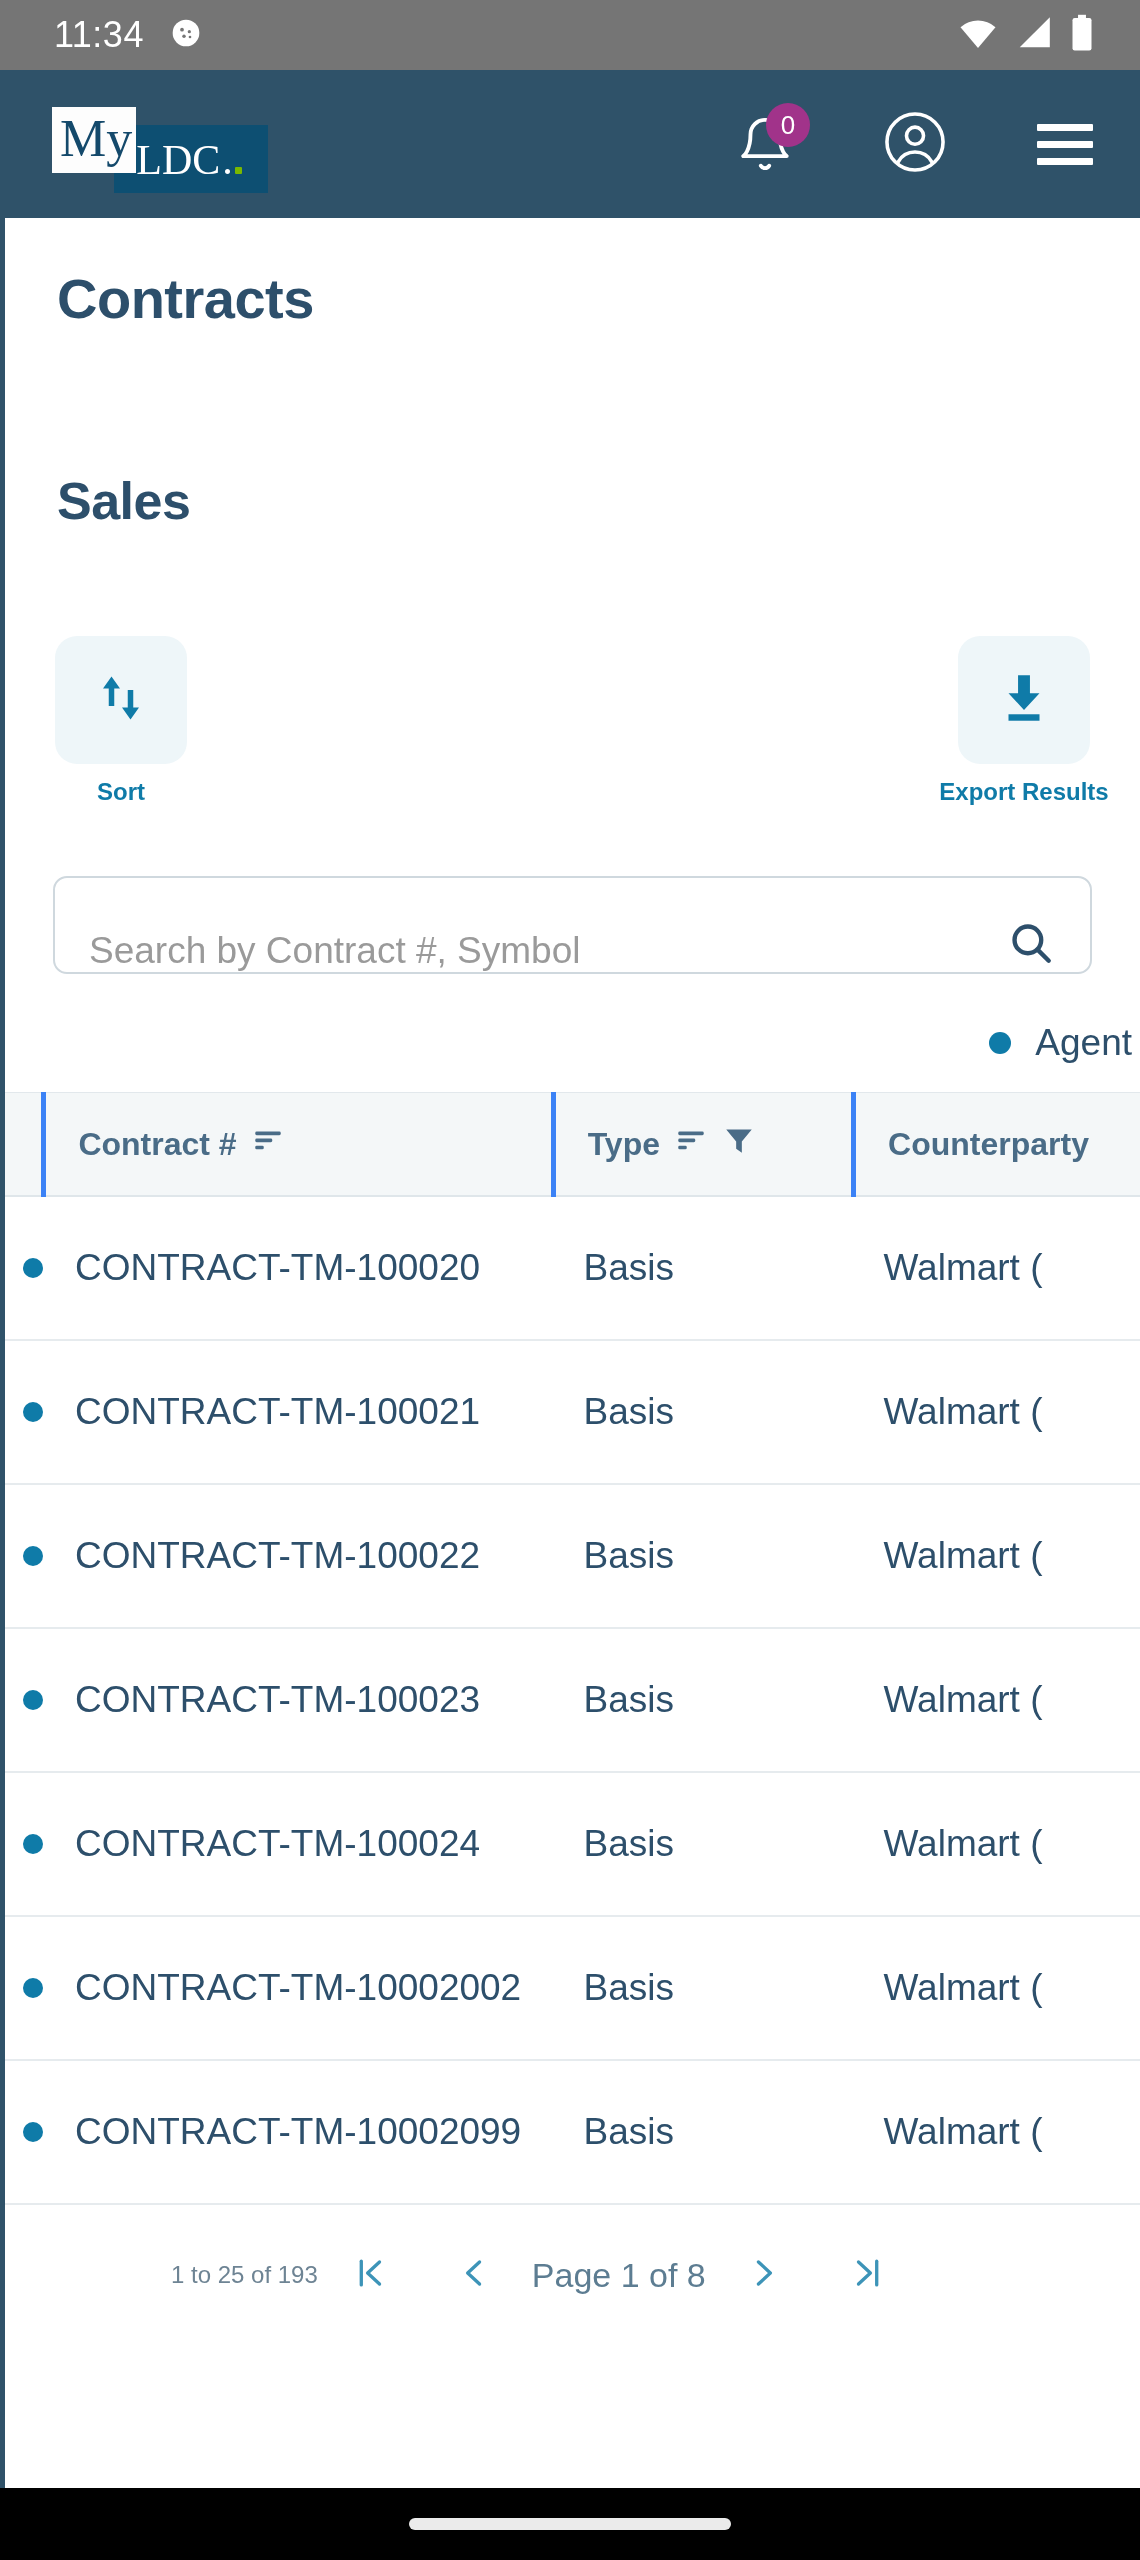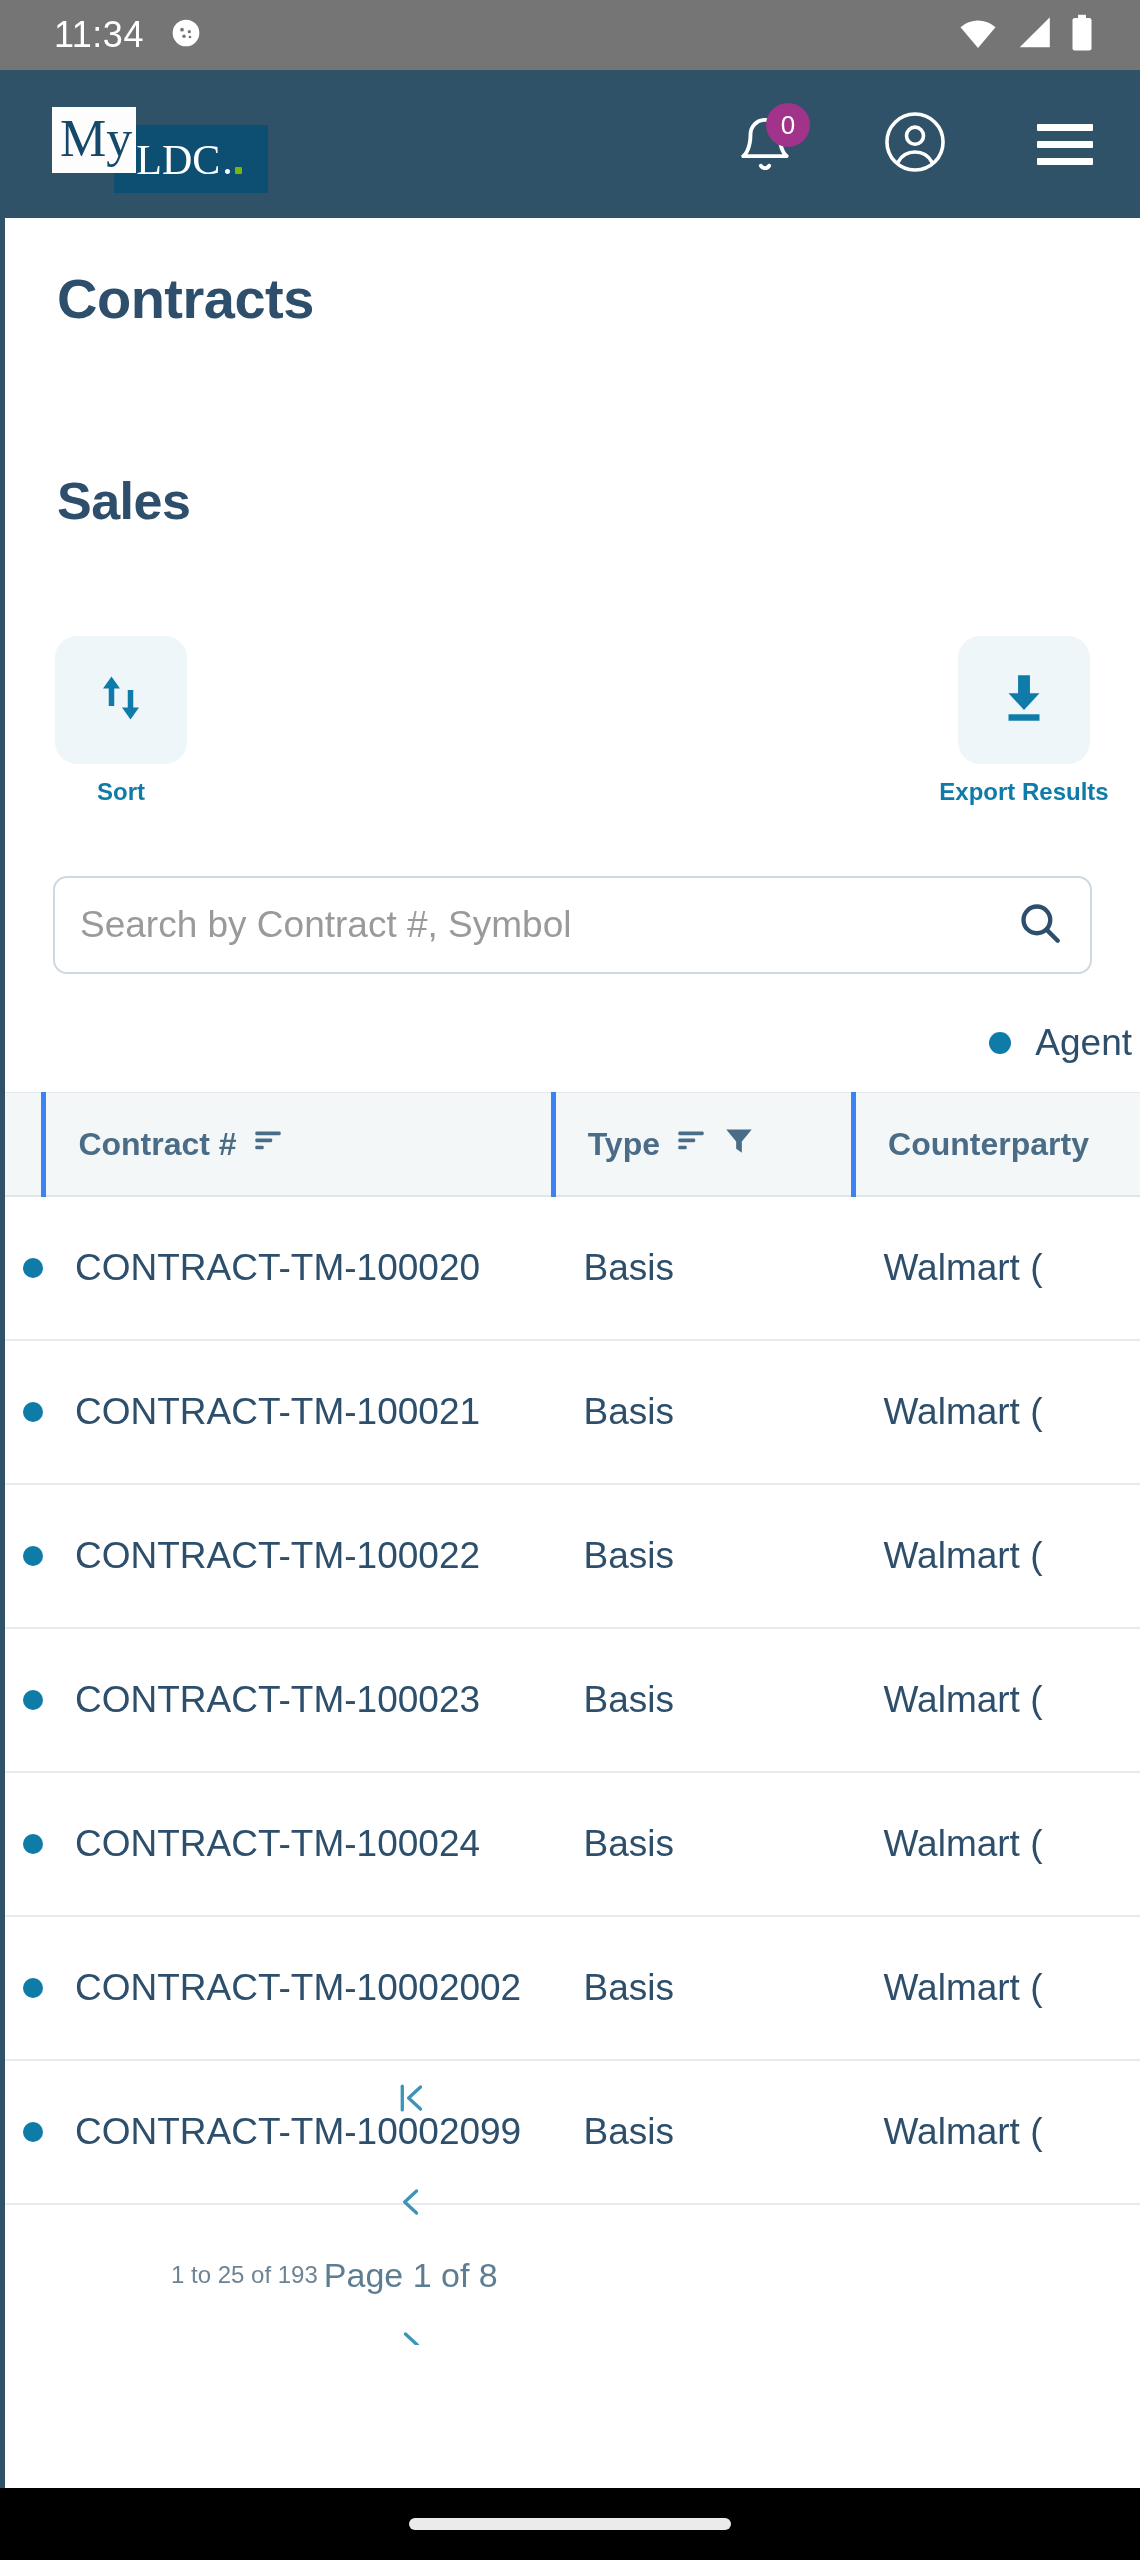"Search by Contract #, Symbol" .search-box { align-items: center -> flex-end; padding: 0 25px -> 0 34px }
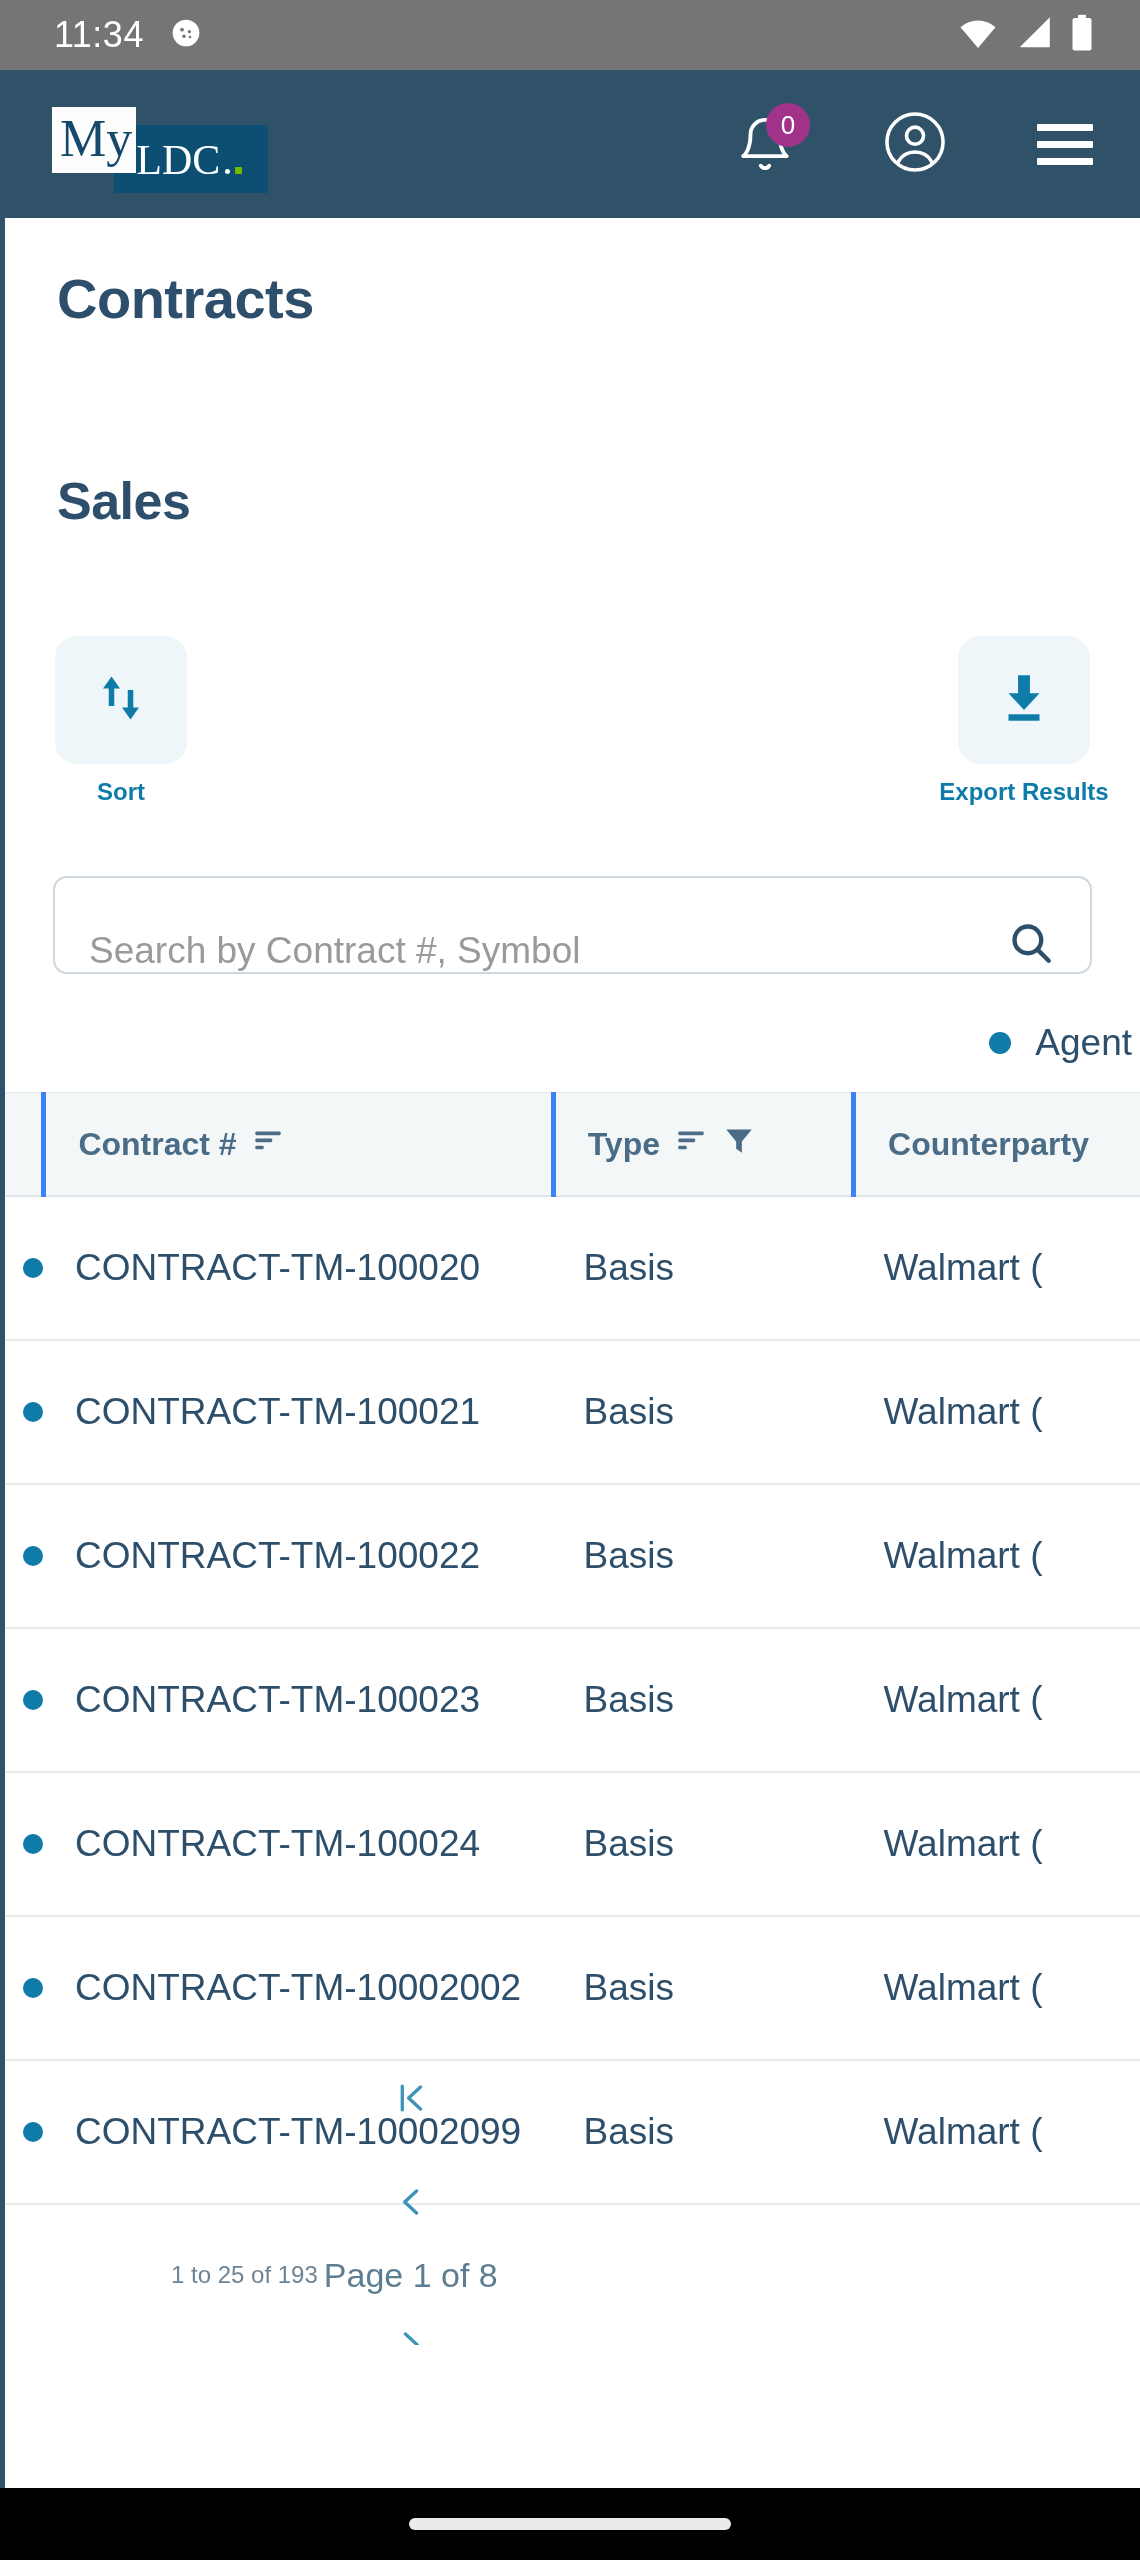"Page 1 of 8" .pager-nav { flex-direction: column -> none }
